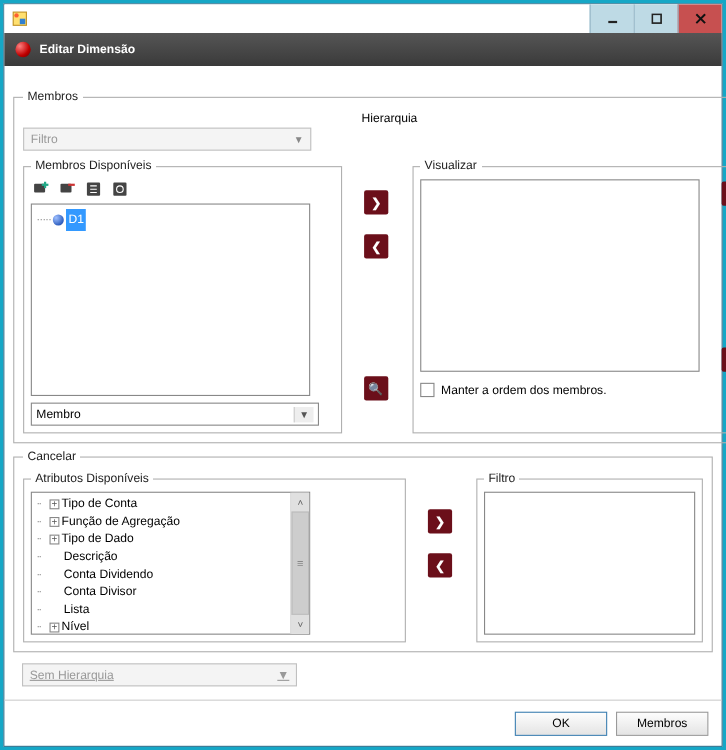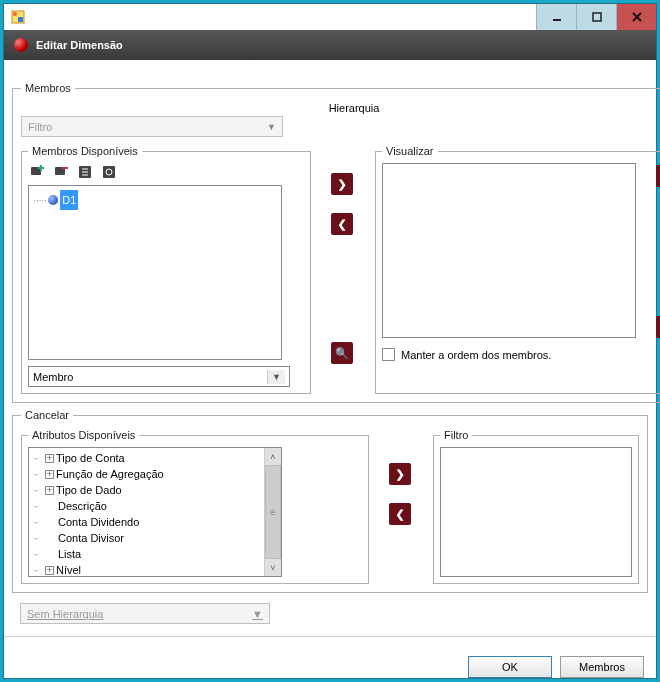"OK" .footer { align-items: flex-end -> center }
